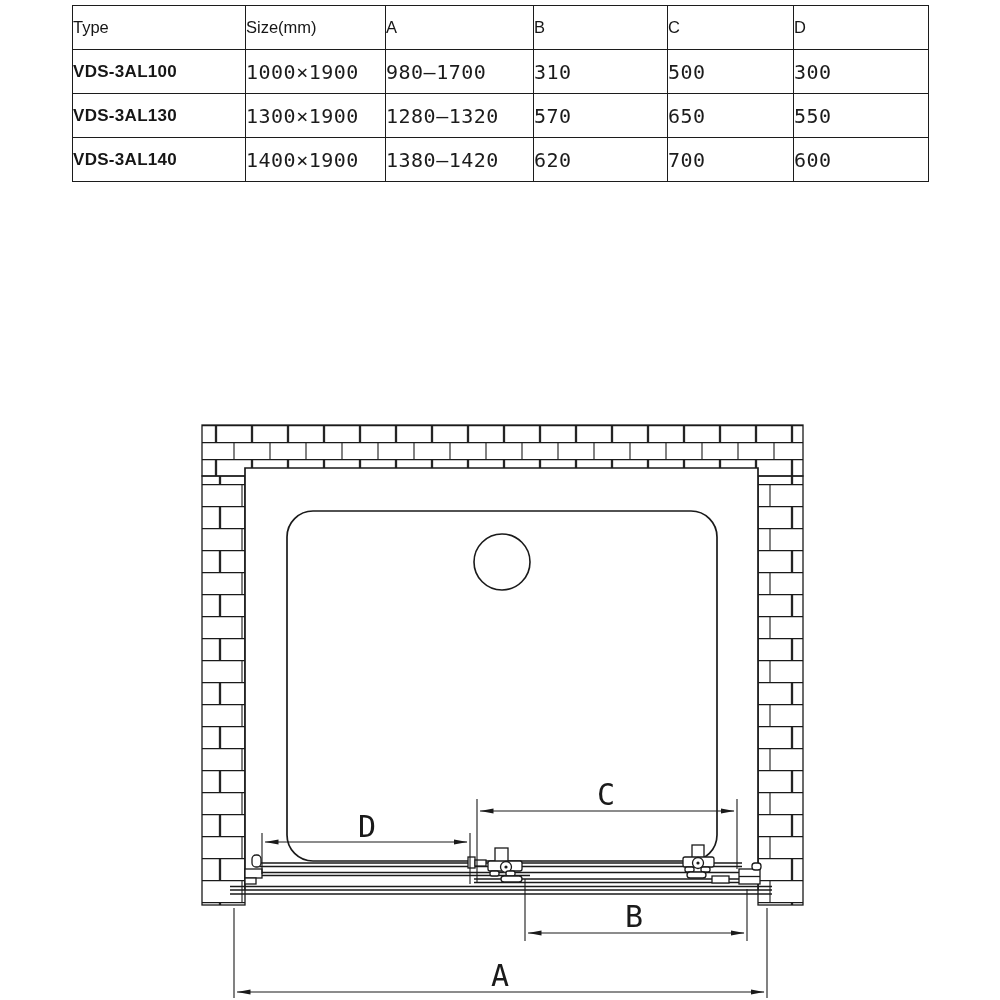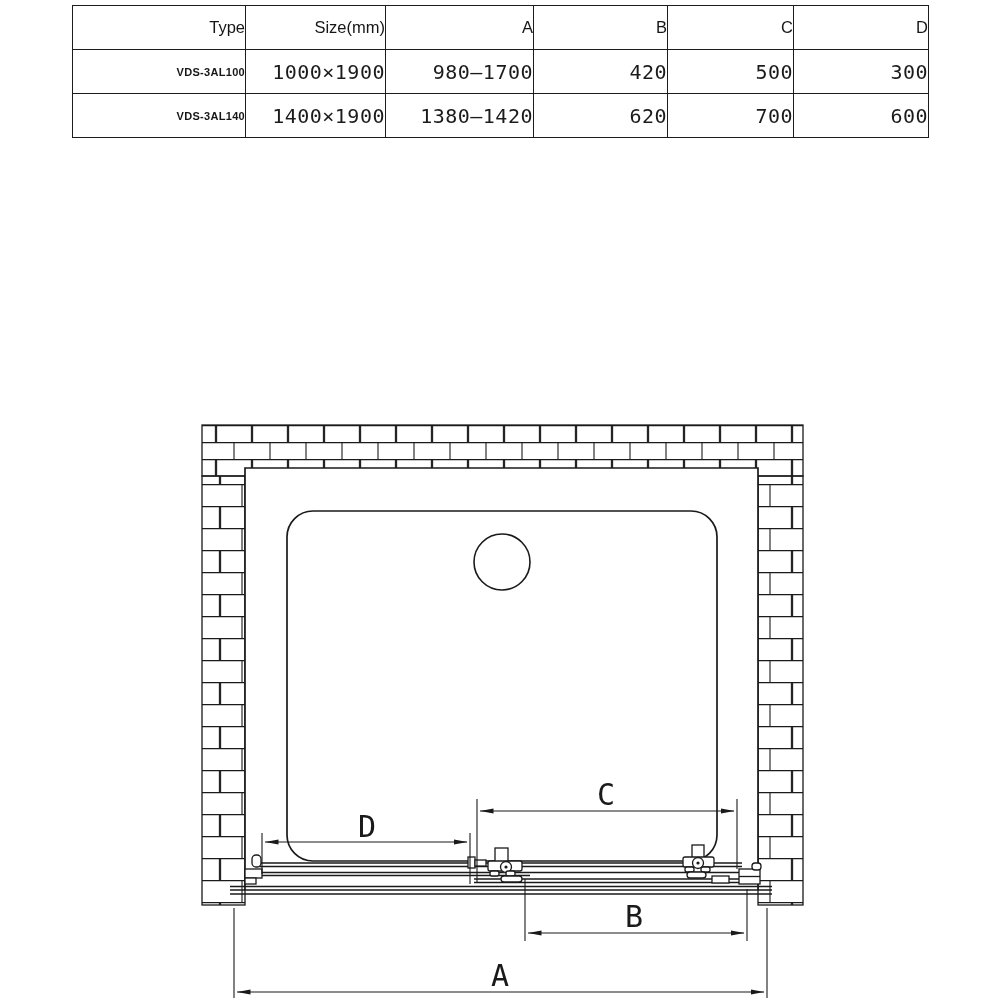"Type" table.spec td,table.spec th { text-align: right -> left }
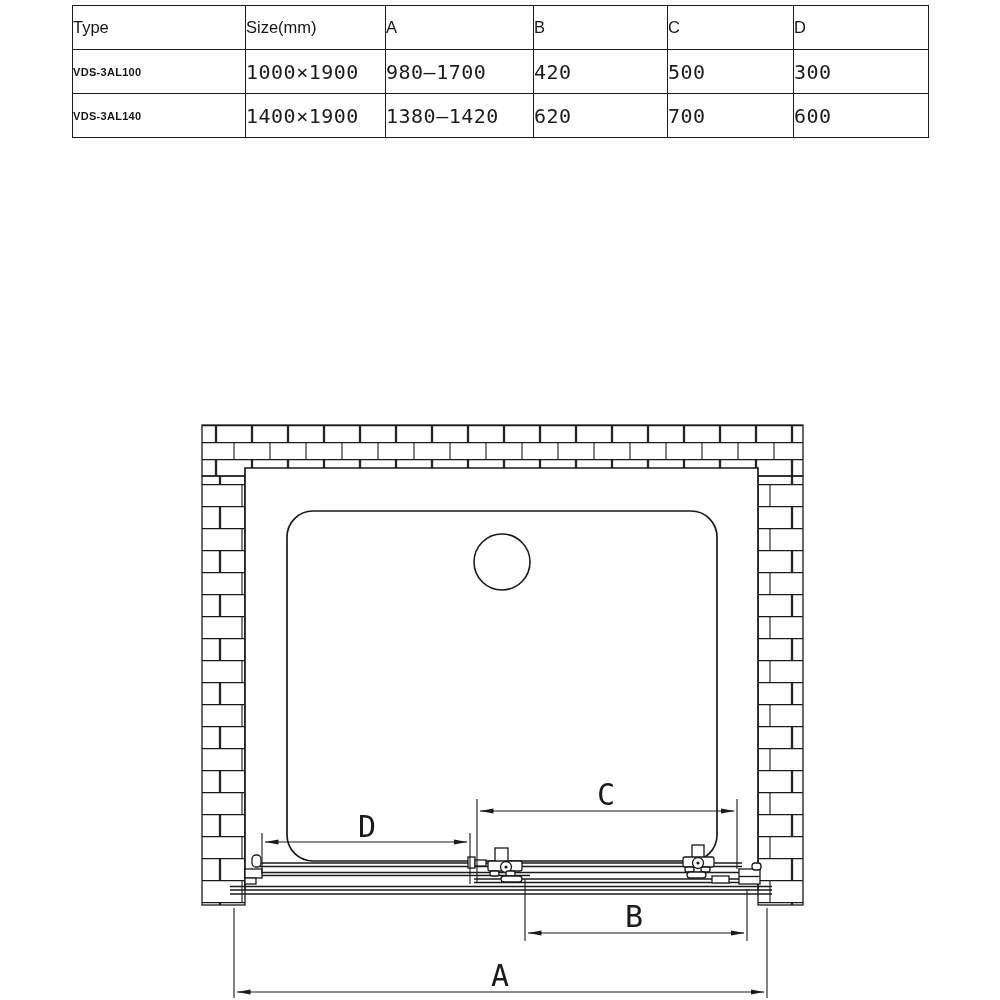"VDS-3AL100" td.type { font-size: 11px -> 17px }
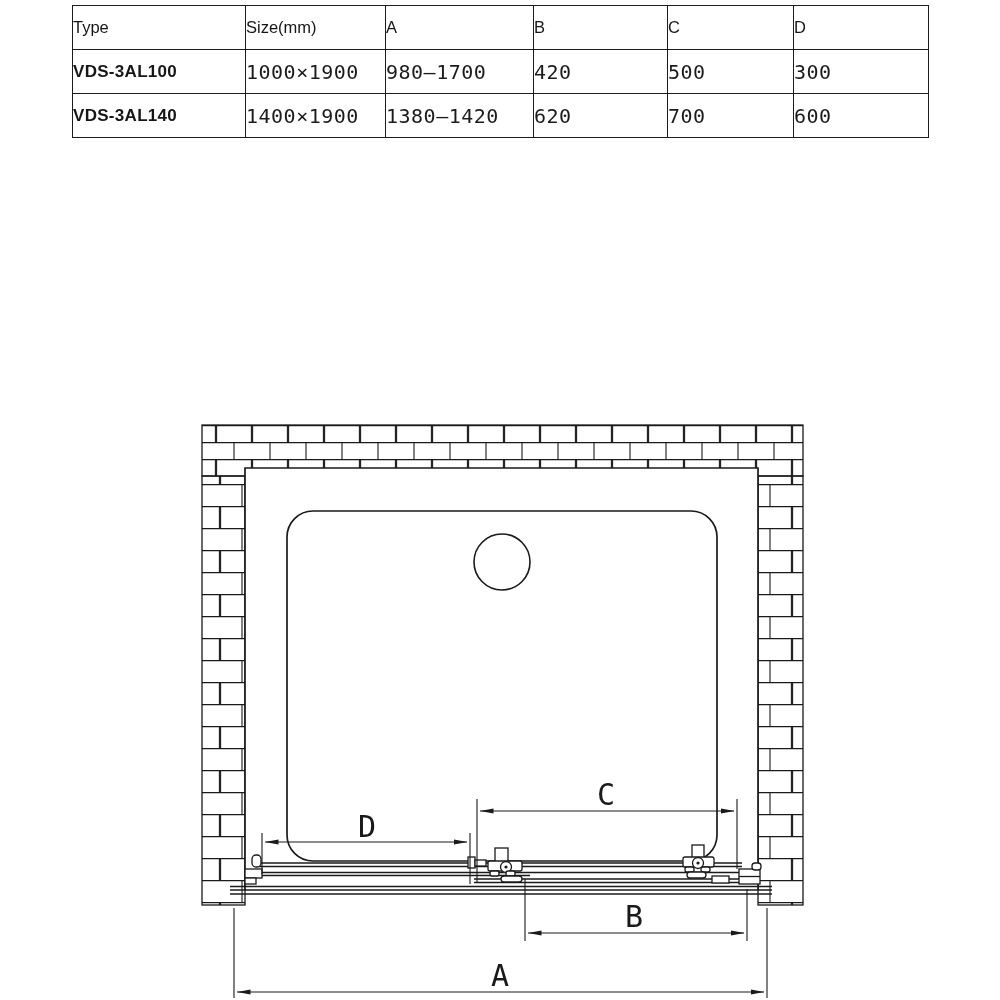"420" td.num { text: 420 -> 310 }
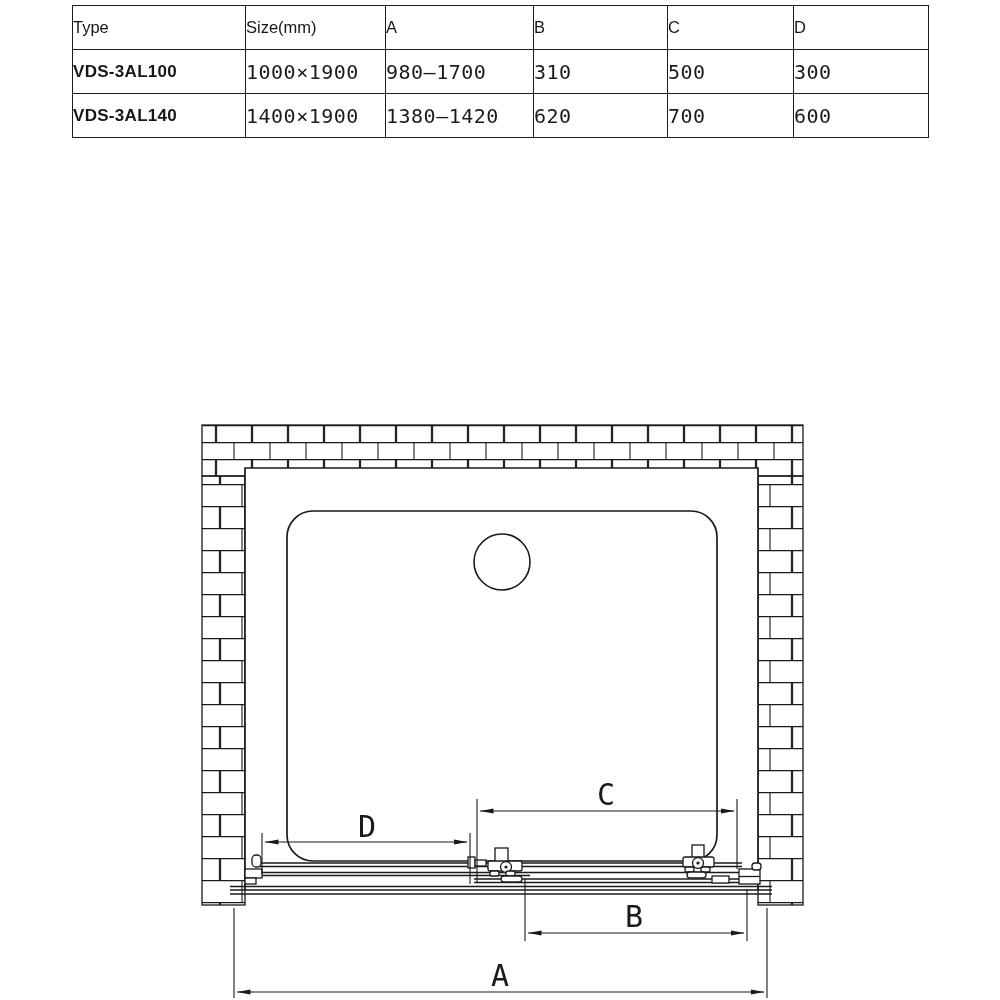"VDS-3AL130" tr { html: none -> <tr> <td>VDS-3AL130</td> <td>1300×1900</td> <td>1280–1320</td> <td>570</td> <td>650</td> <td>550</td> </tr> }
